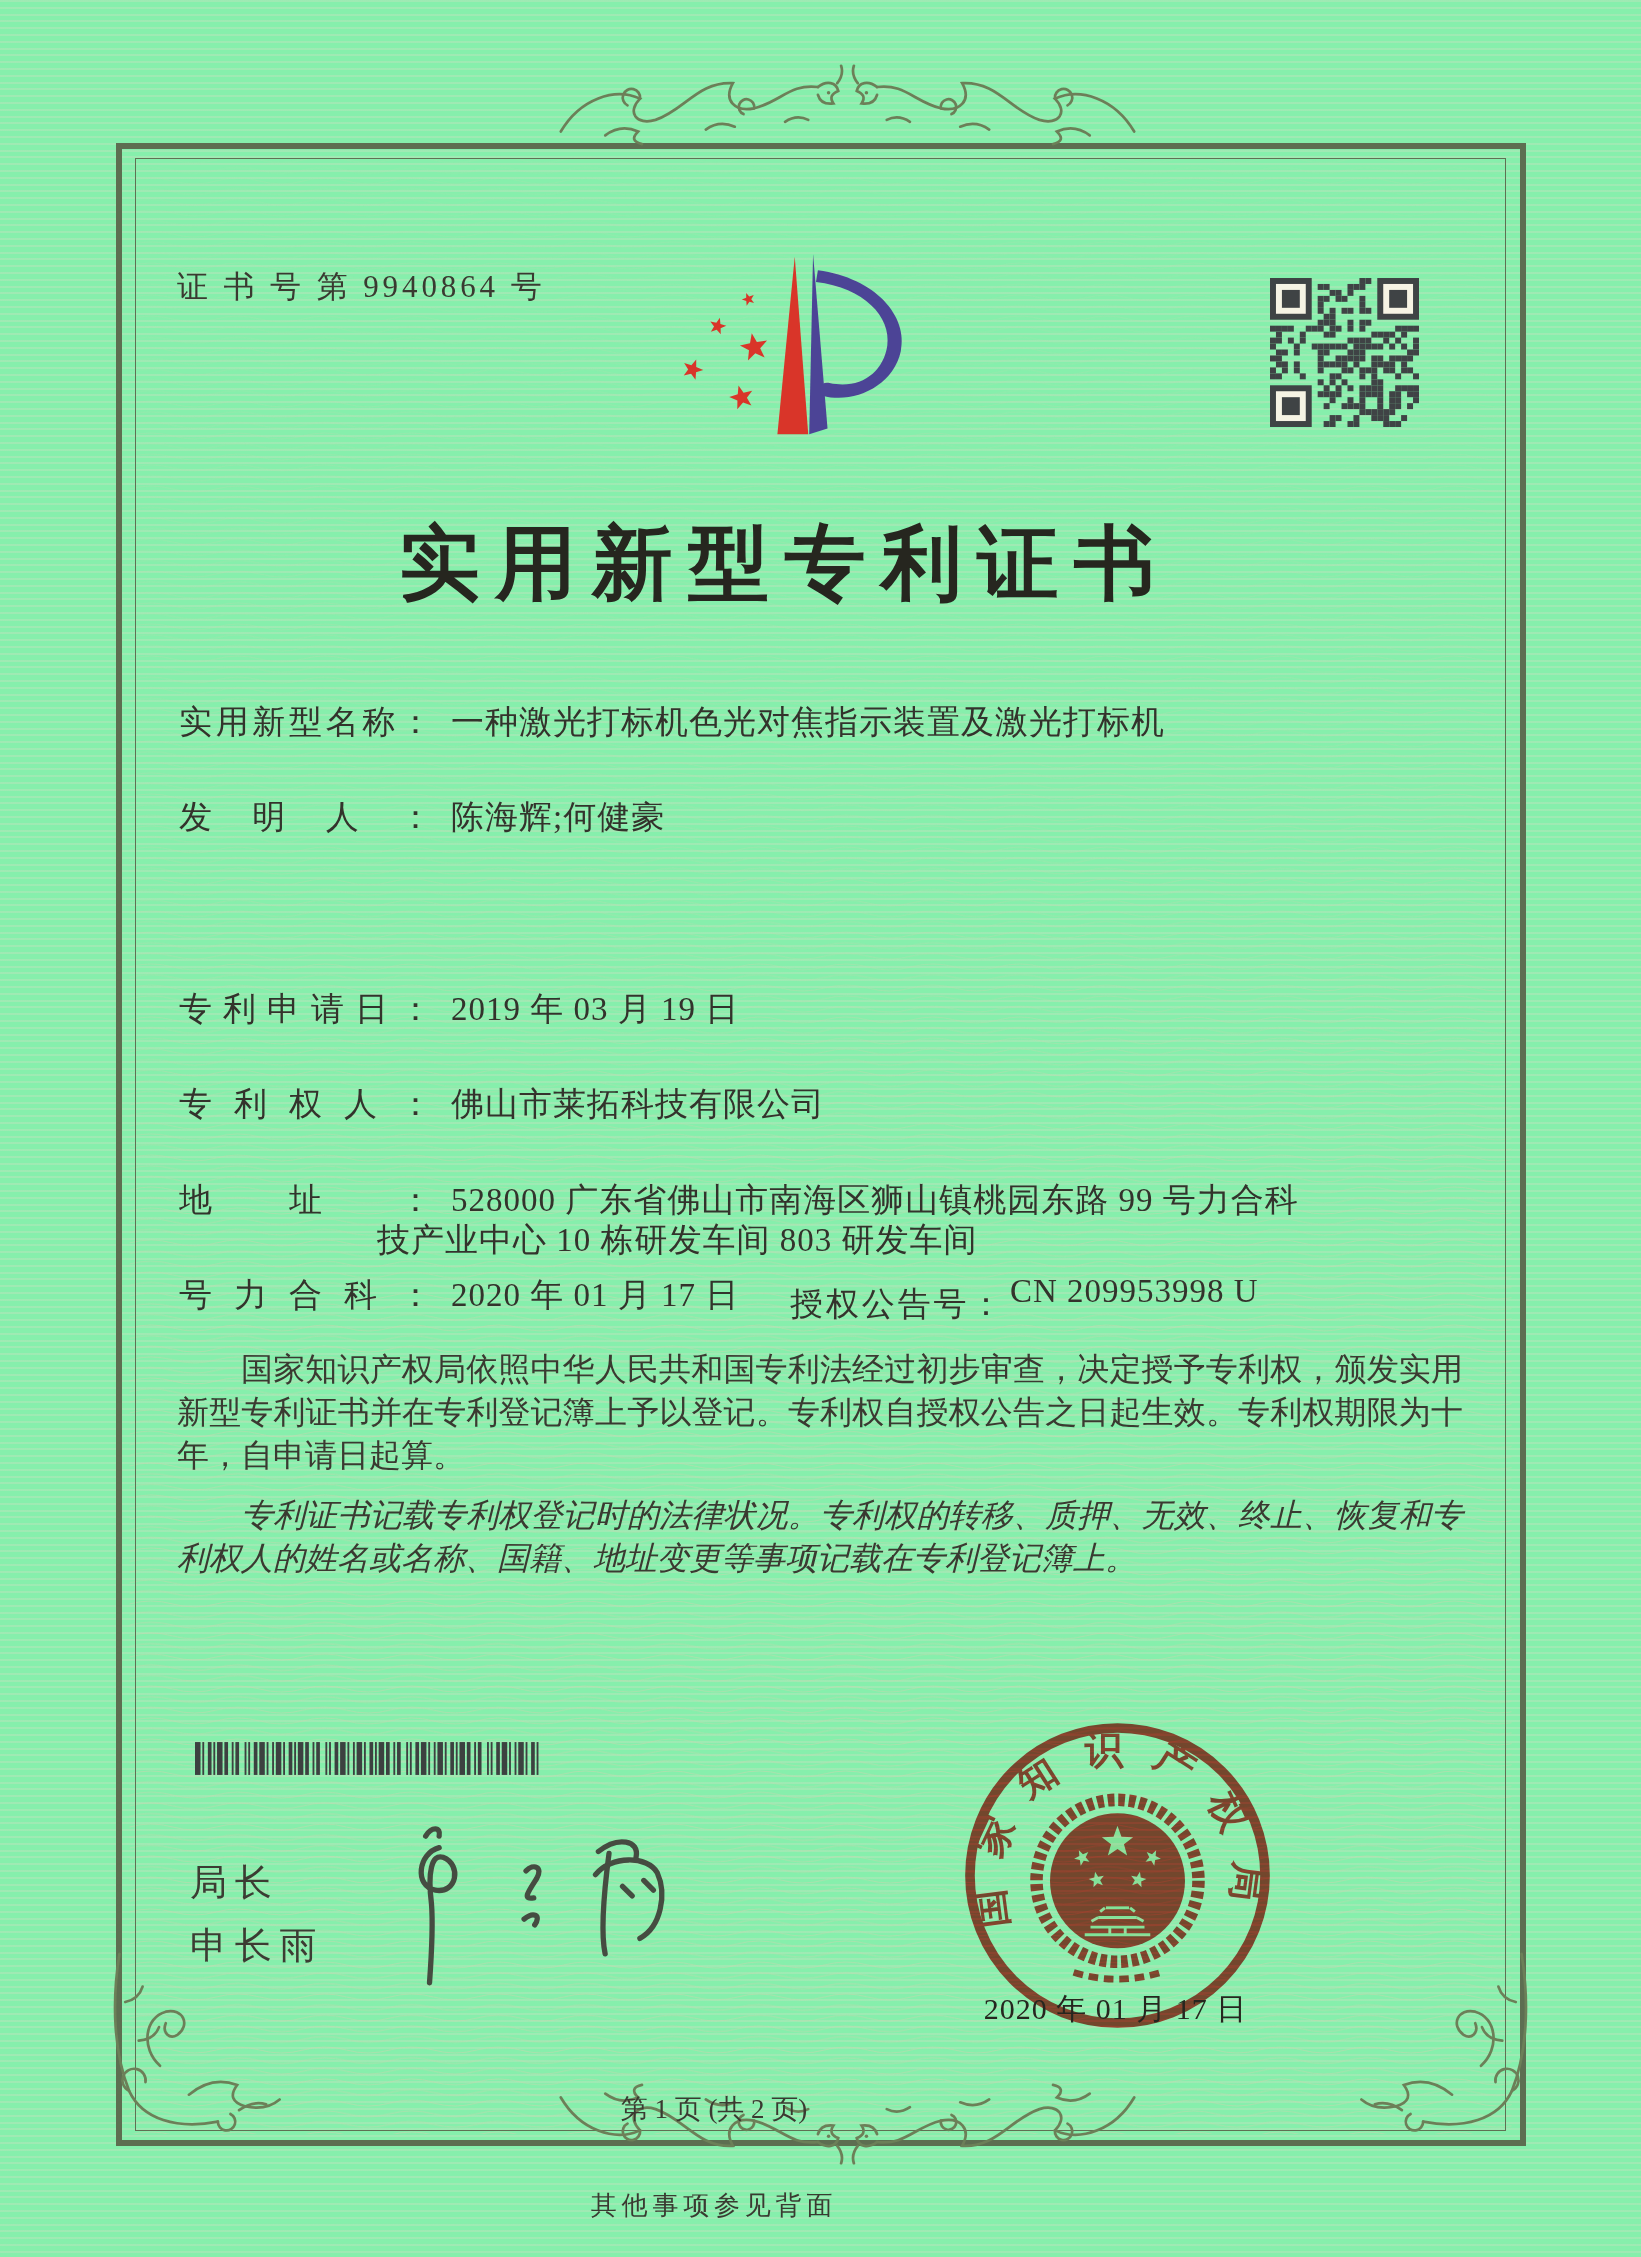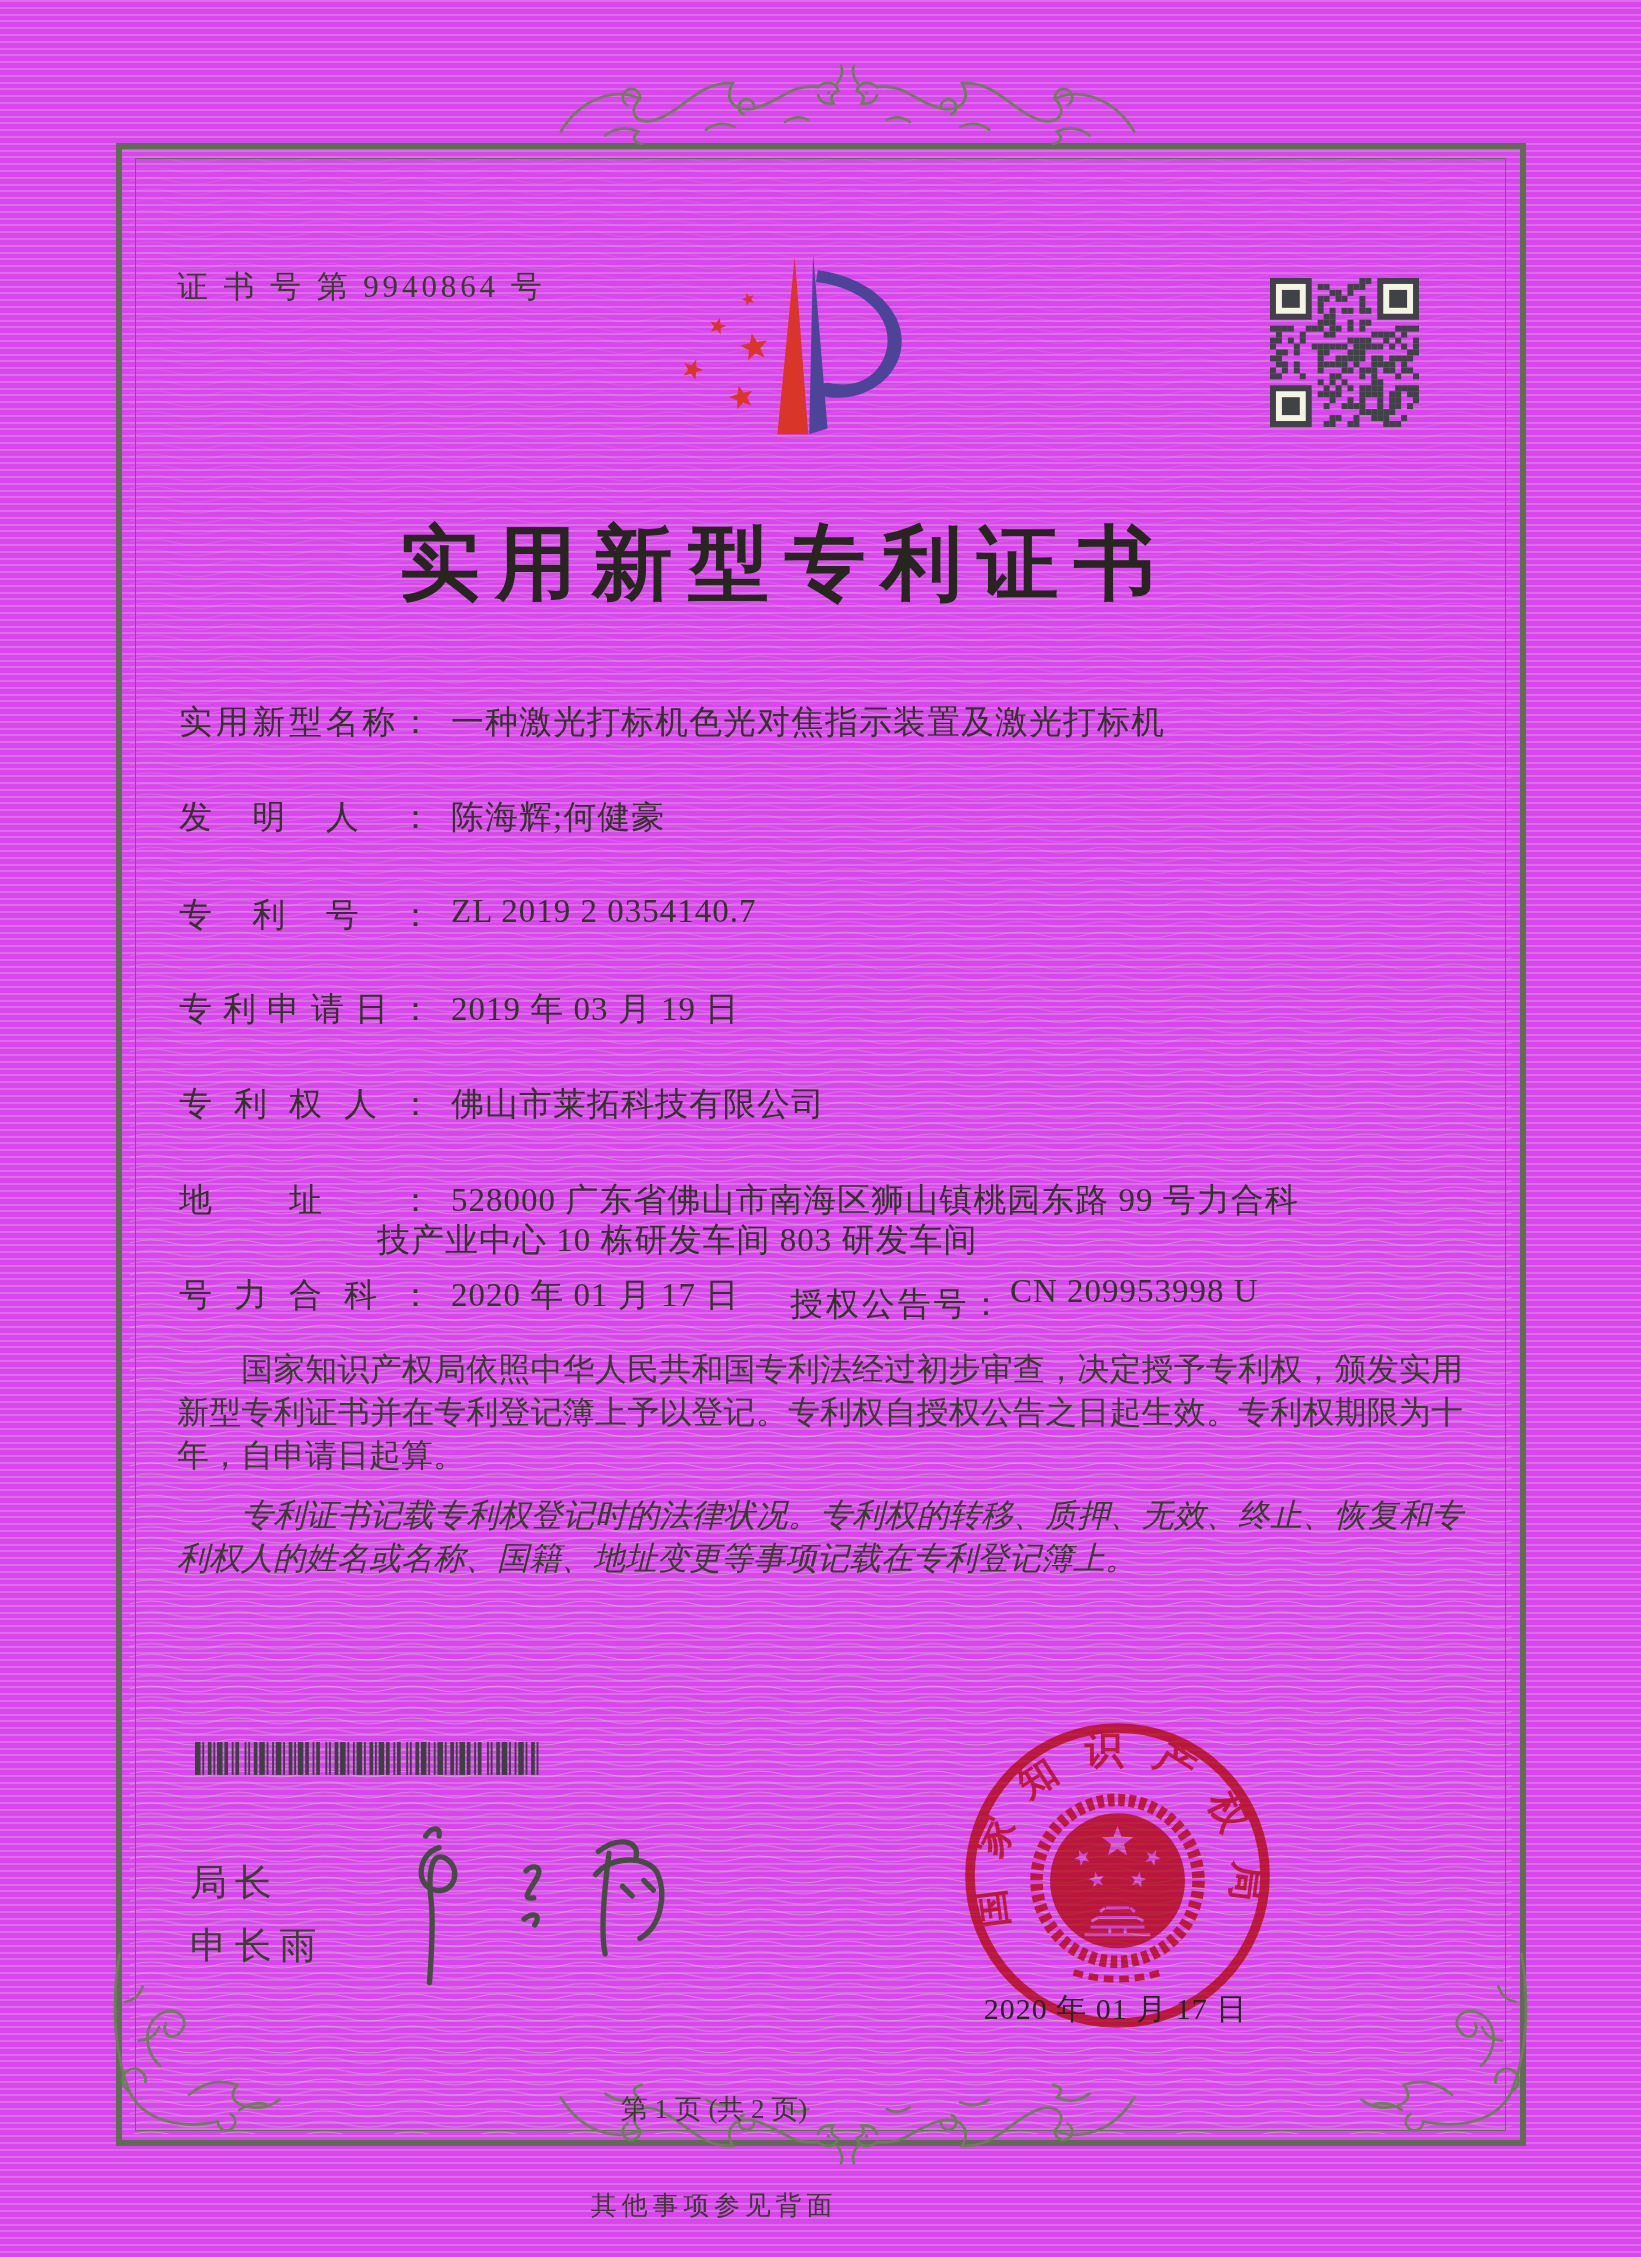"证 书 号 第 9940864" .page { background: #d946ef -> #86efac }
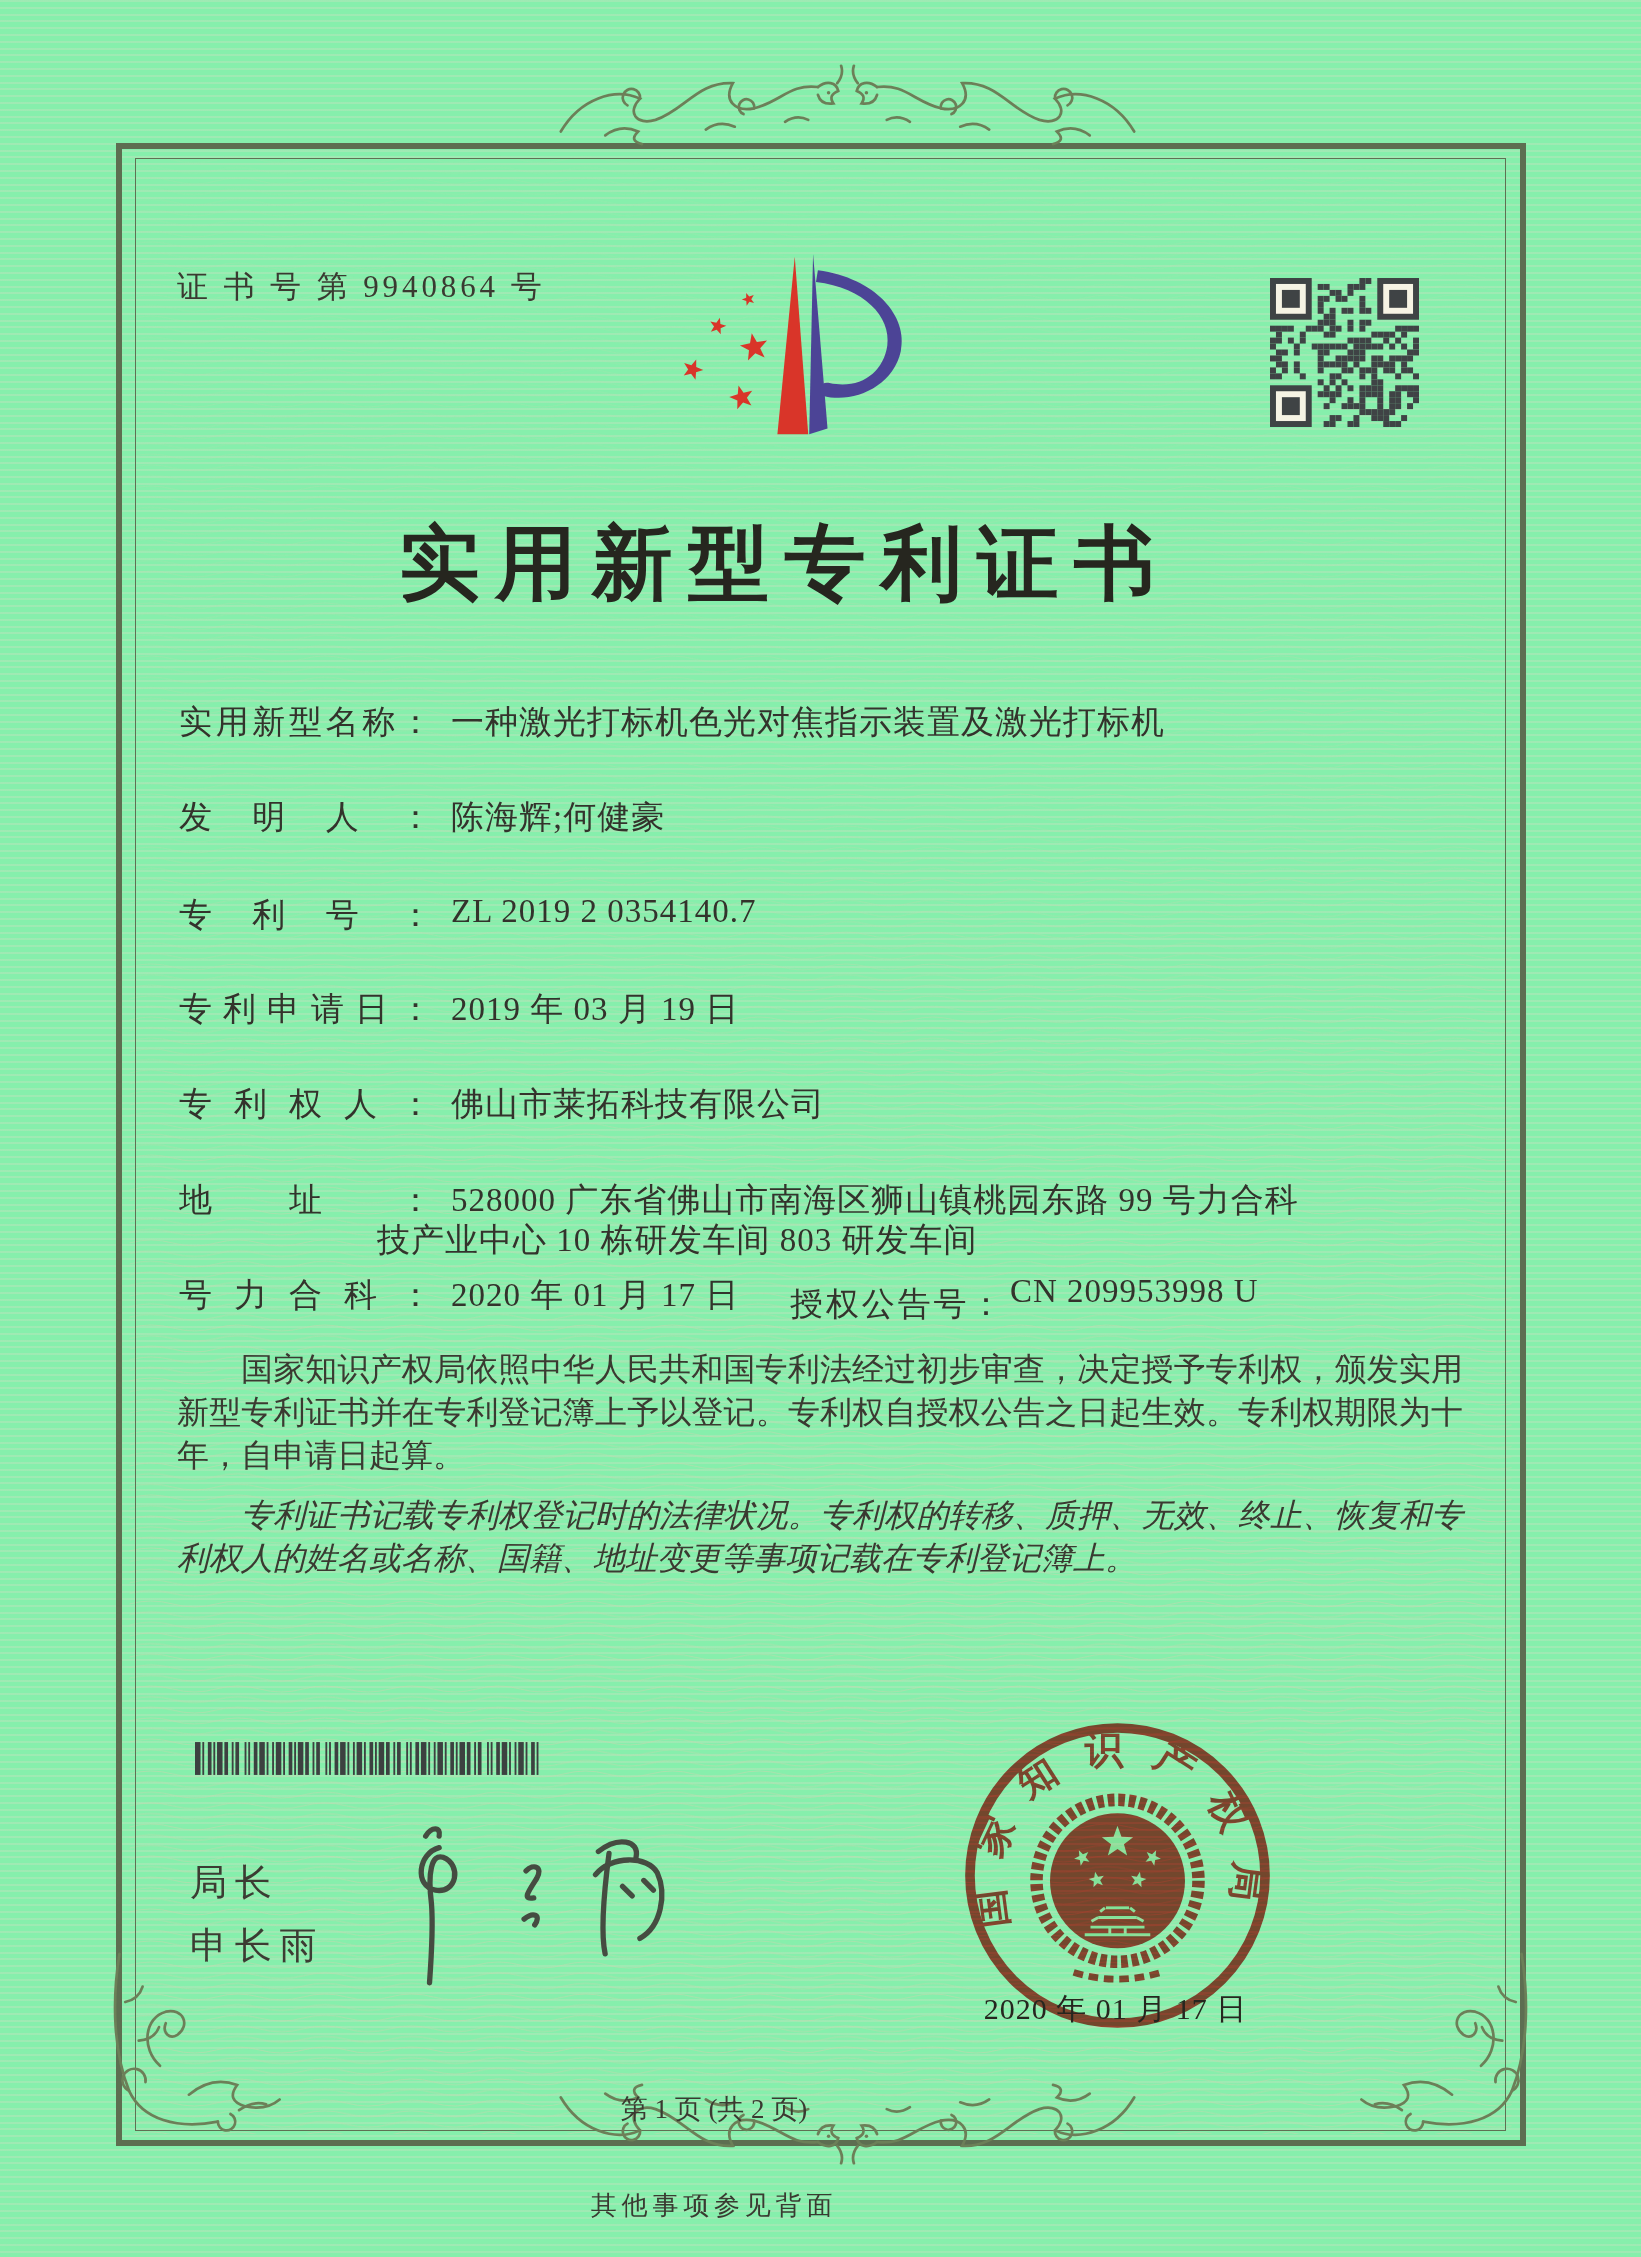"专利号：" div.row { html: <div> <span>专利号：</span> <span>ZL 2019 2 0354140.7</span> </div> -> none }
